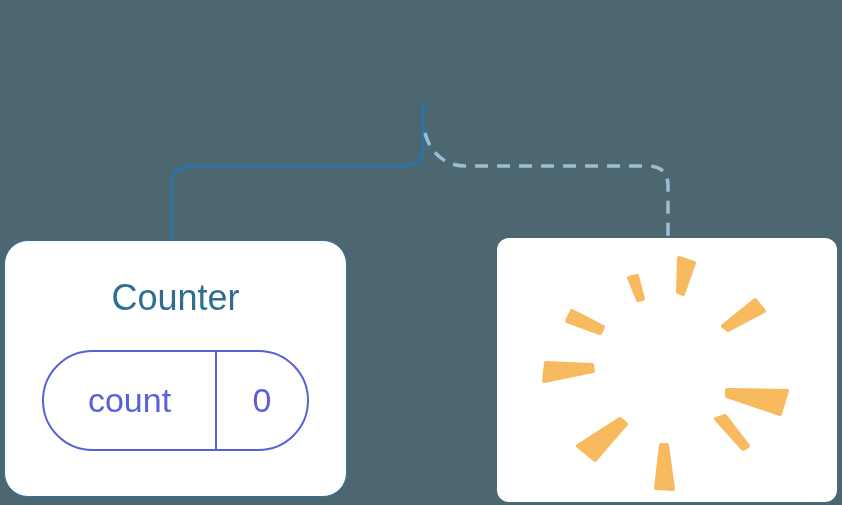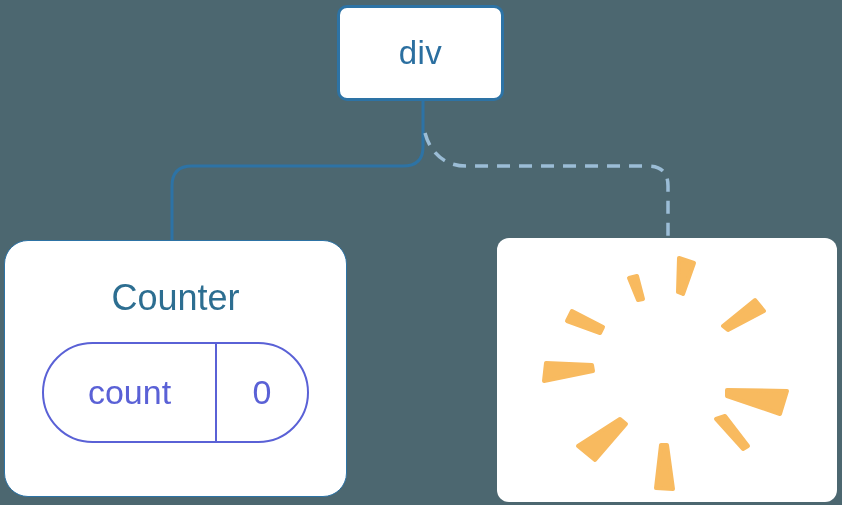"div" div.node { html: <div> <span>div</span> </div> -> none }
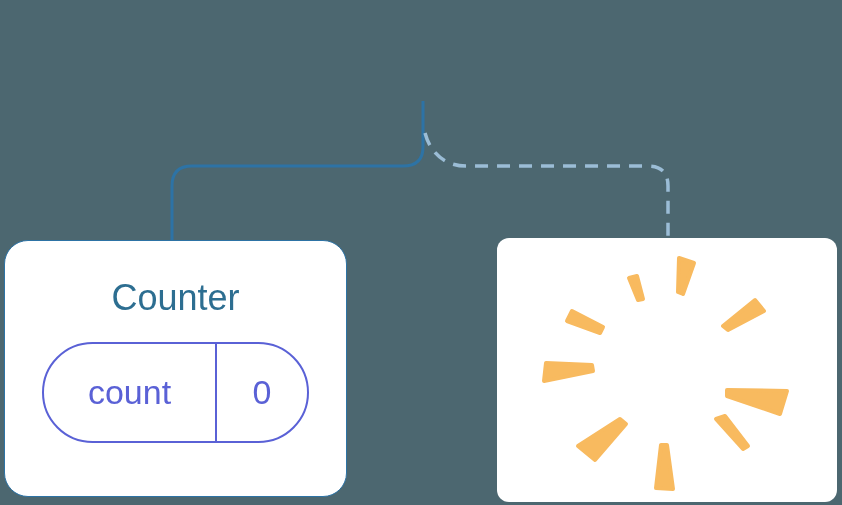"count" .state-pill { margin-top: 20px -> 28px }
